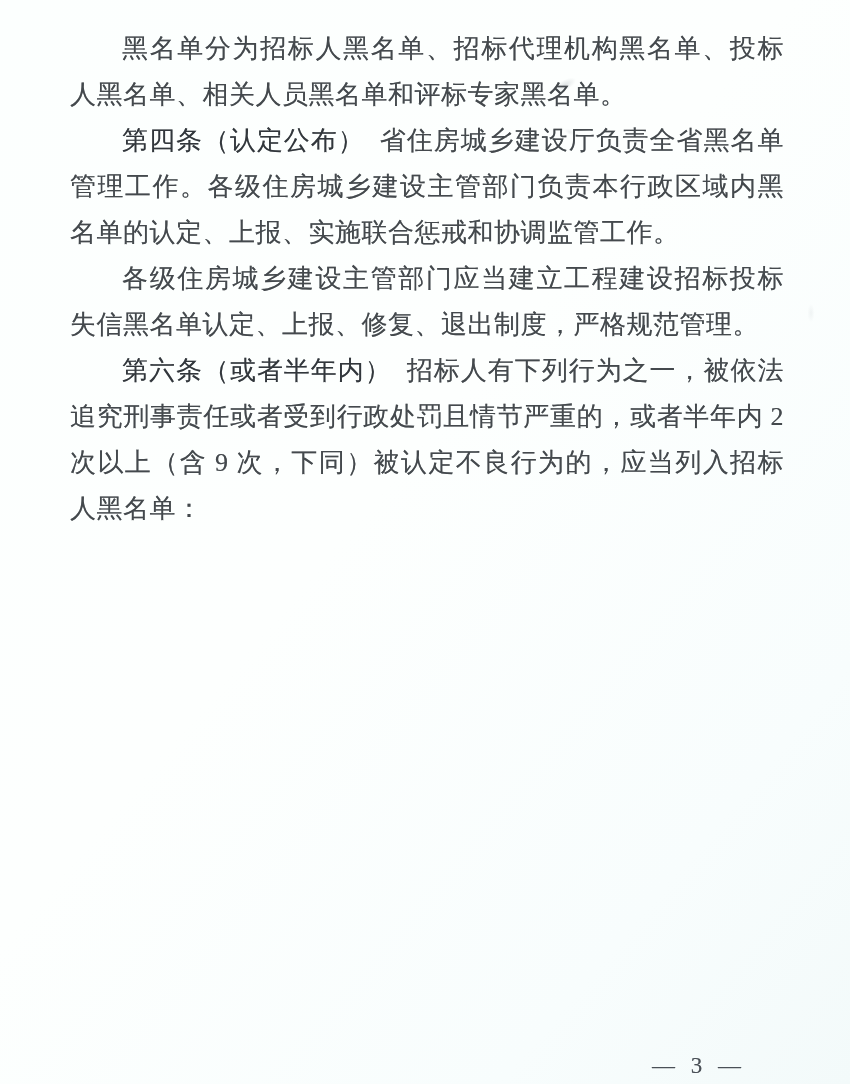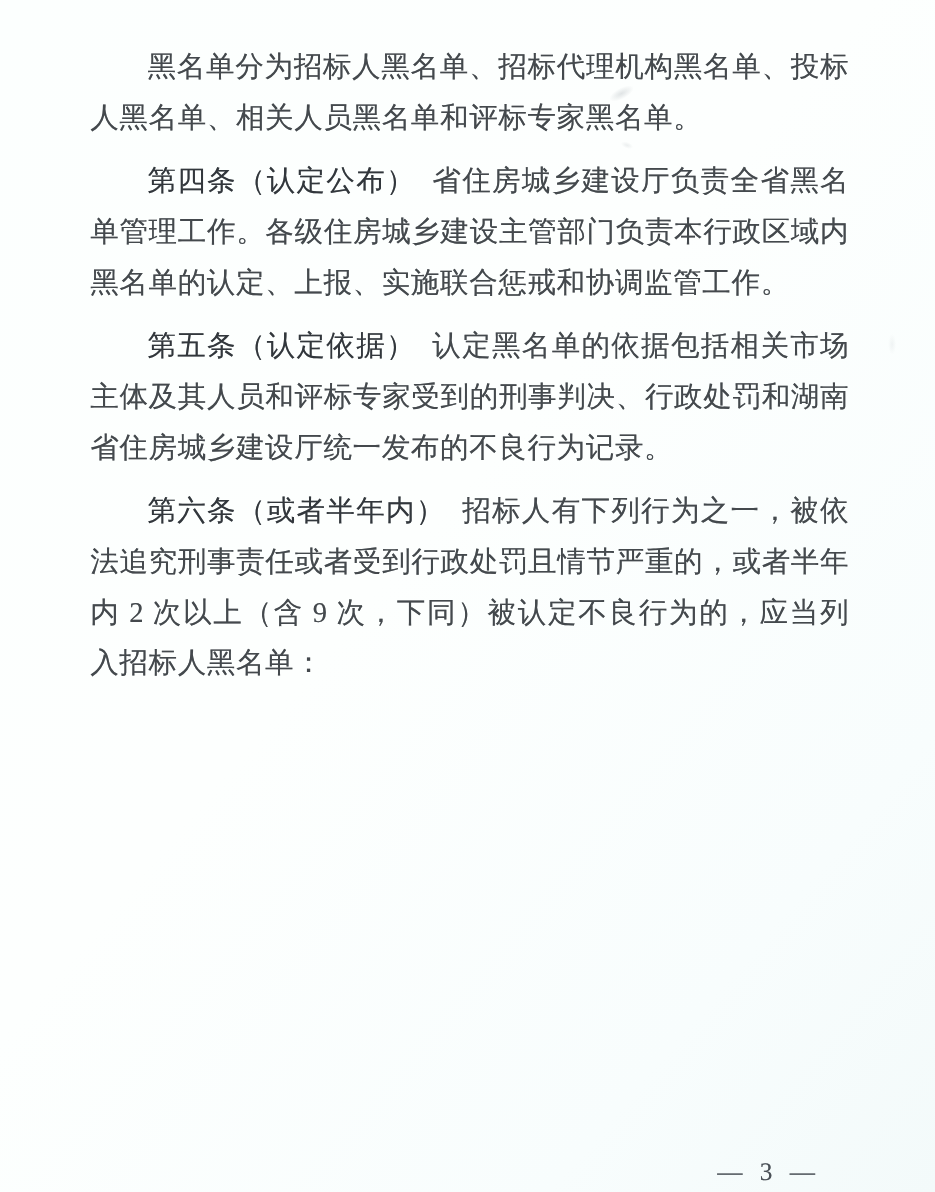"黑名单分为招标人黑名单、招标代理机构黑名单、投标人黑名单、相关人员黑名单和评标专" .para { margin: 12px -> 0 }
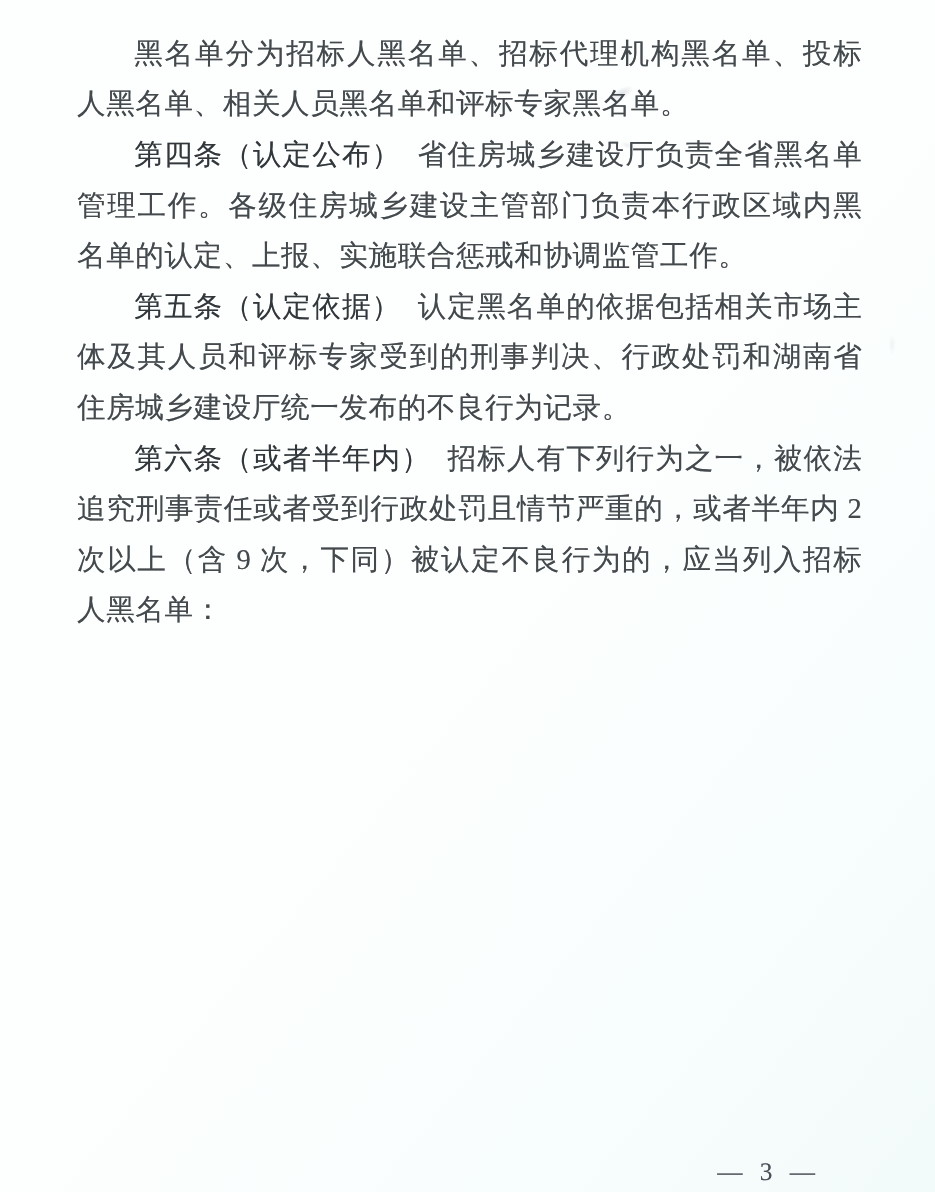"各级住房城乡建设主管部门应当建立工程建设招标投标失信黑名单认定、上报、修复、退出" p.para { html: none -> <p><b></b><span>各级住房城乡建设主管部门应当建立工程建设招标投标失信黑名单认定、上报、修复、退出制度，严格规范管理。</span></p> }
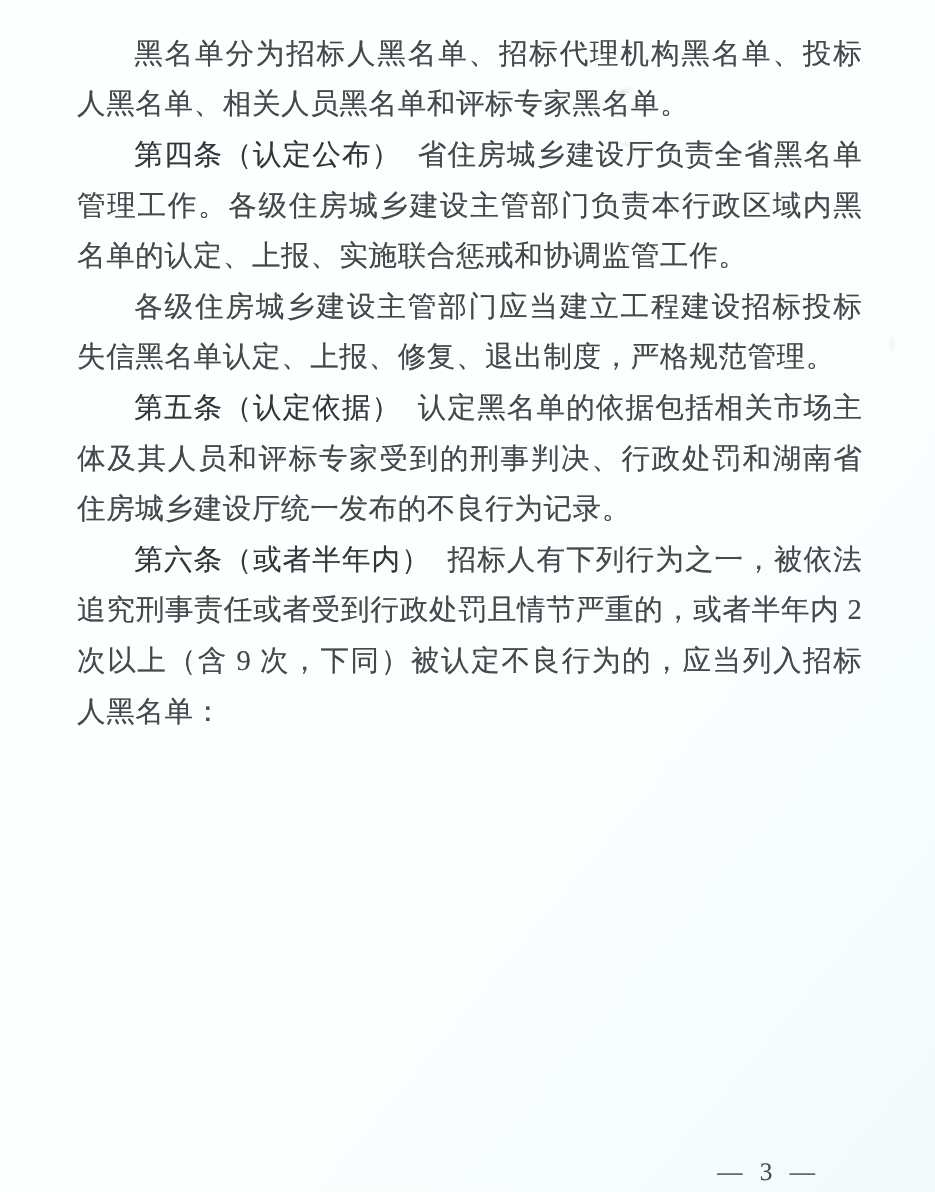"第五条（认定依据）" p.para { html: <p><b>第五条（认定依据）</b><span>认定黑名单的依据包括相关市场主体及其人员和评标专家受到的刑事判决、行政处罚和湖南省住房城乡建设厅统一发布的不良行为记录。</span></p> -> none }
